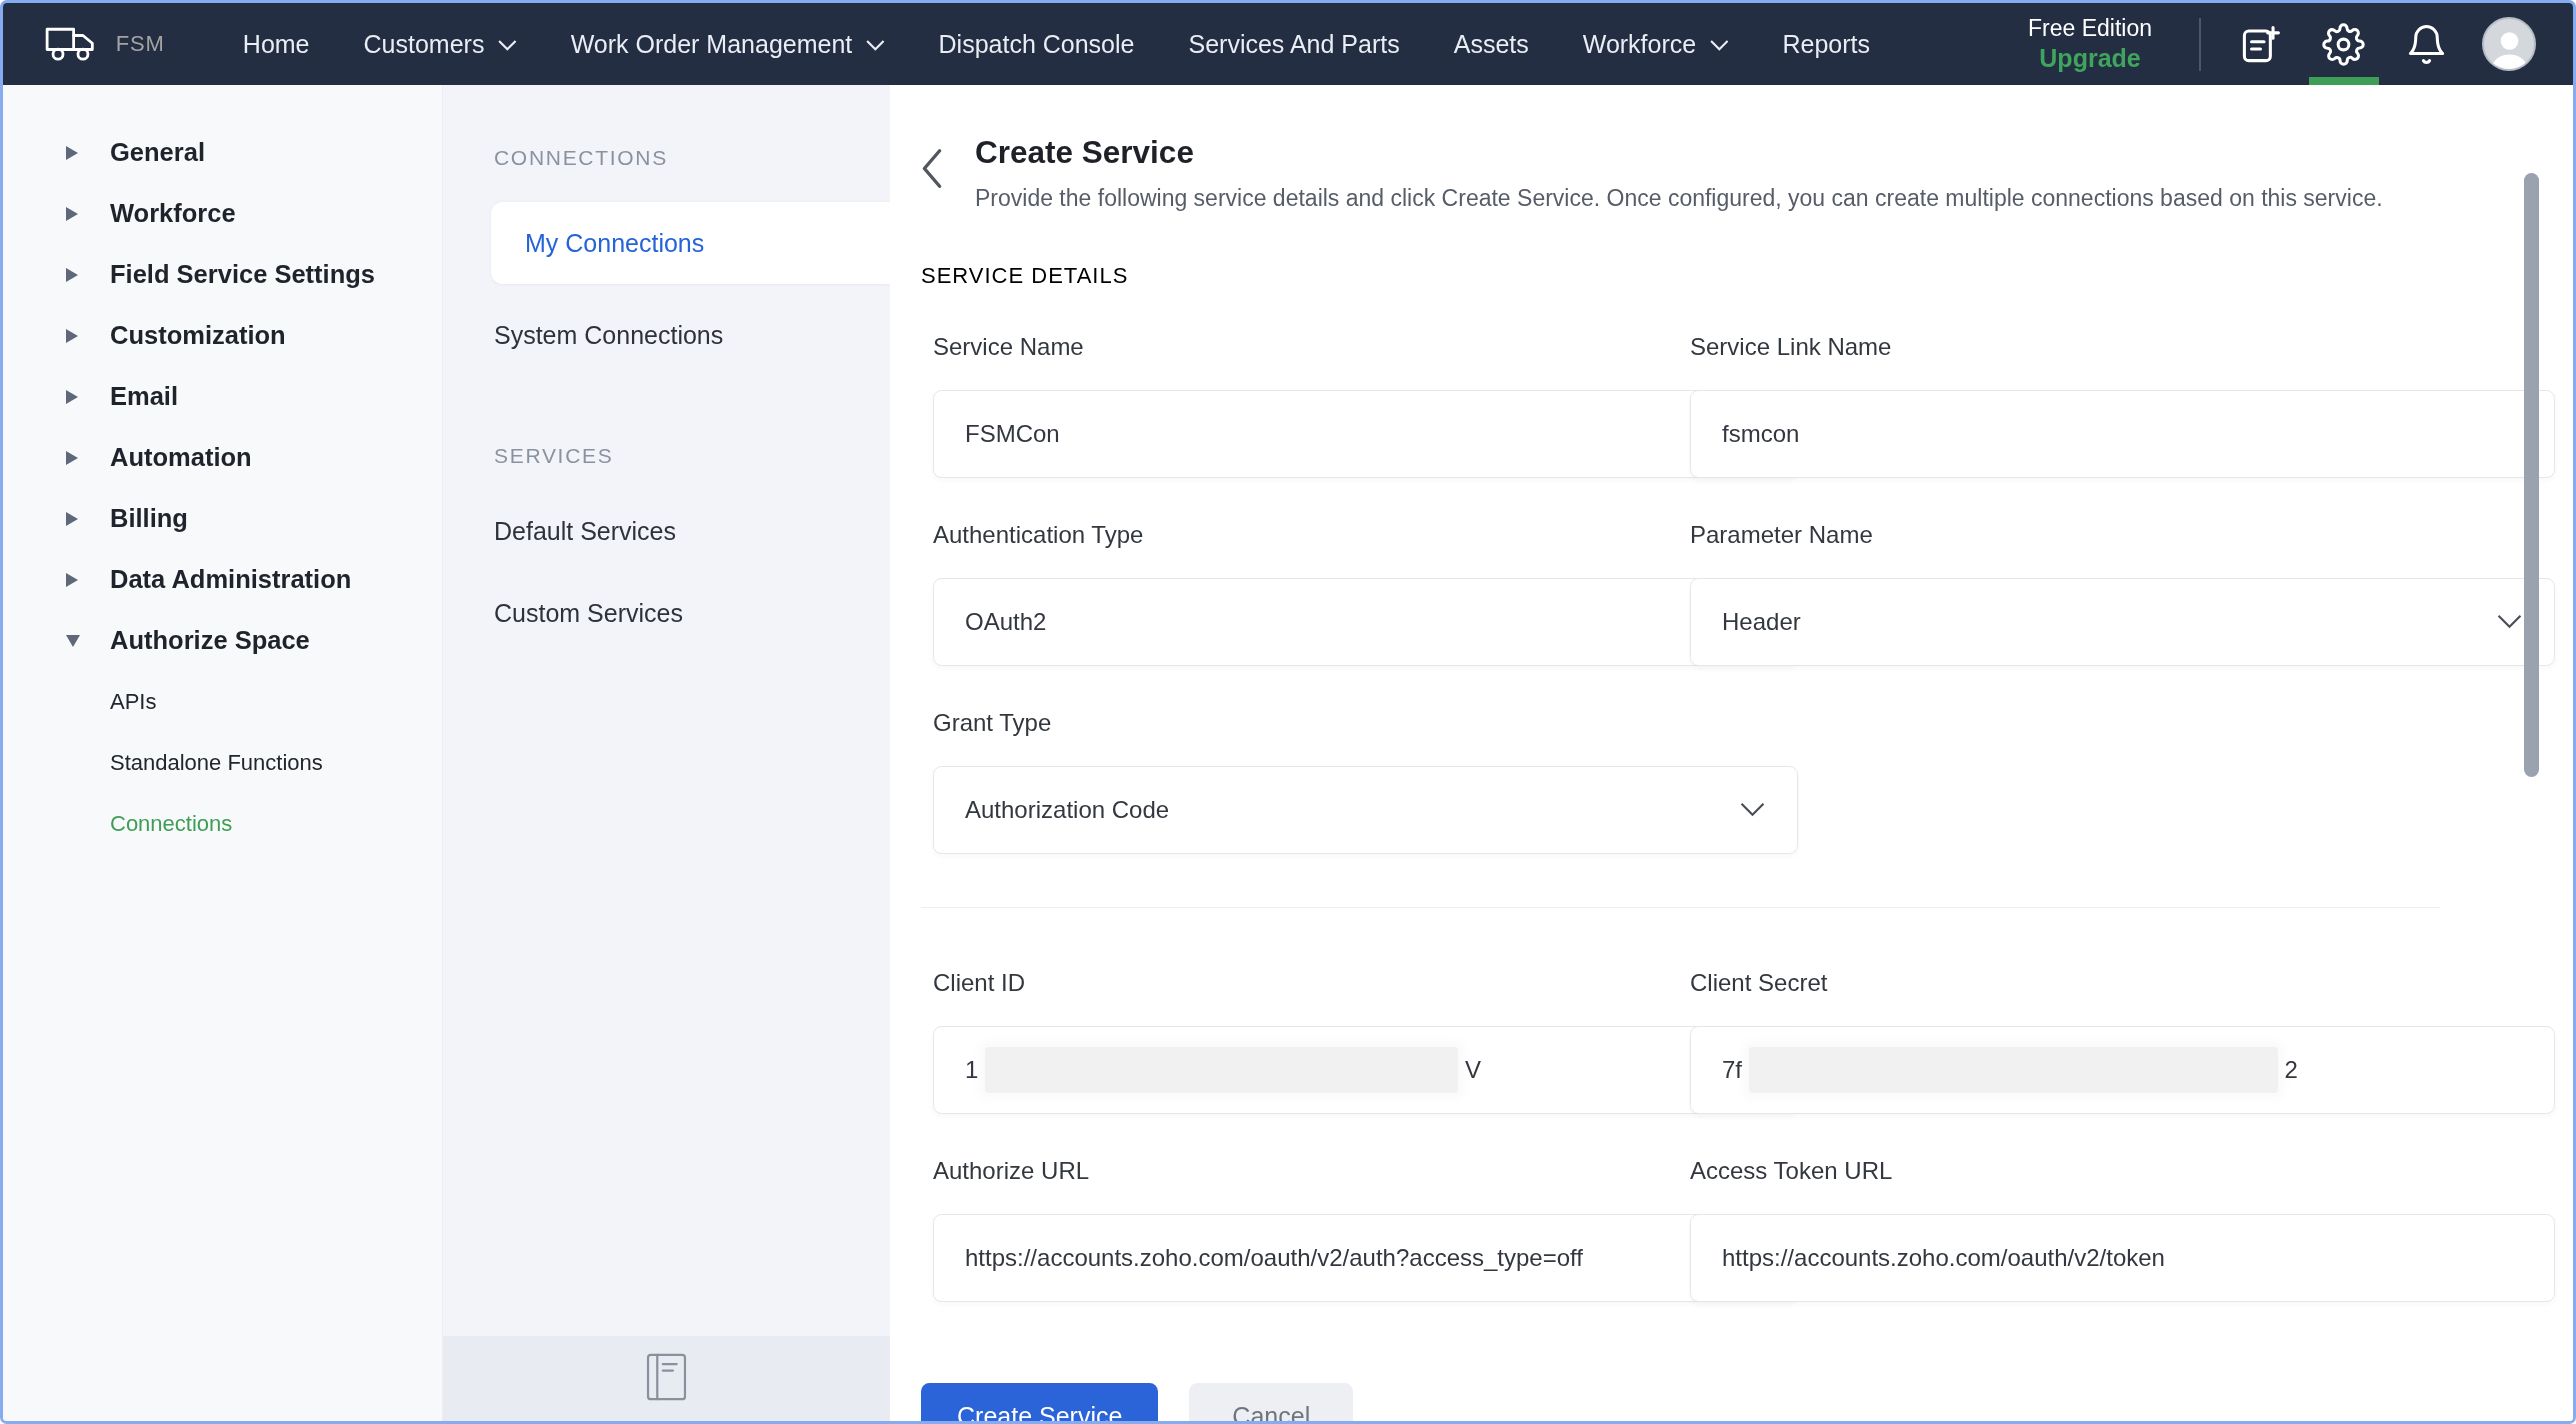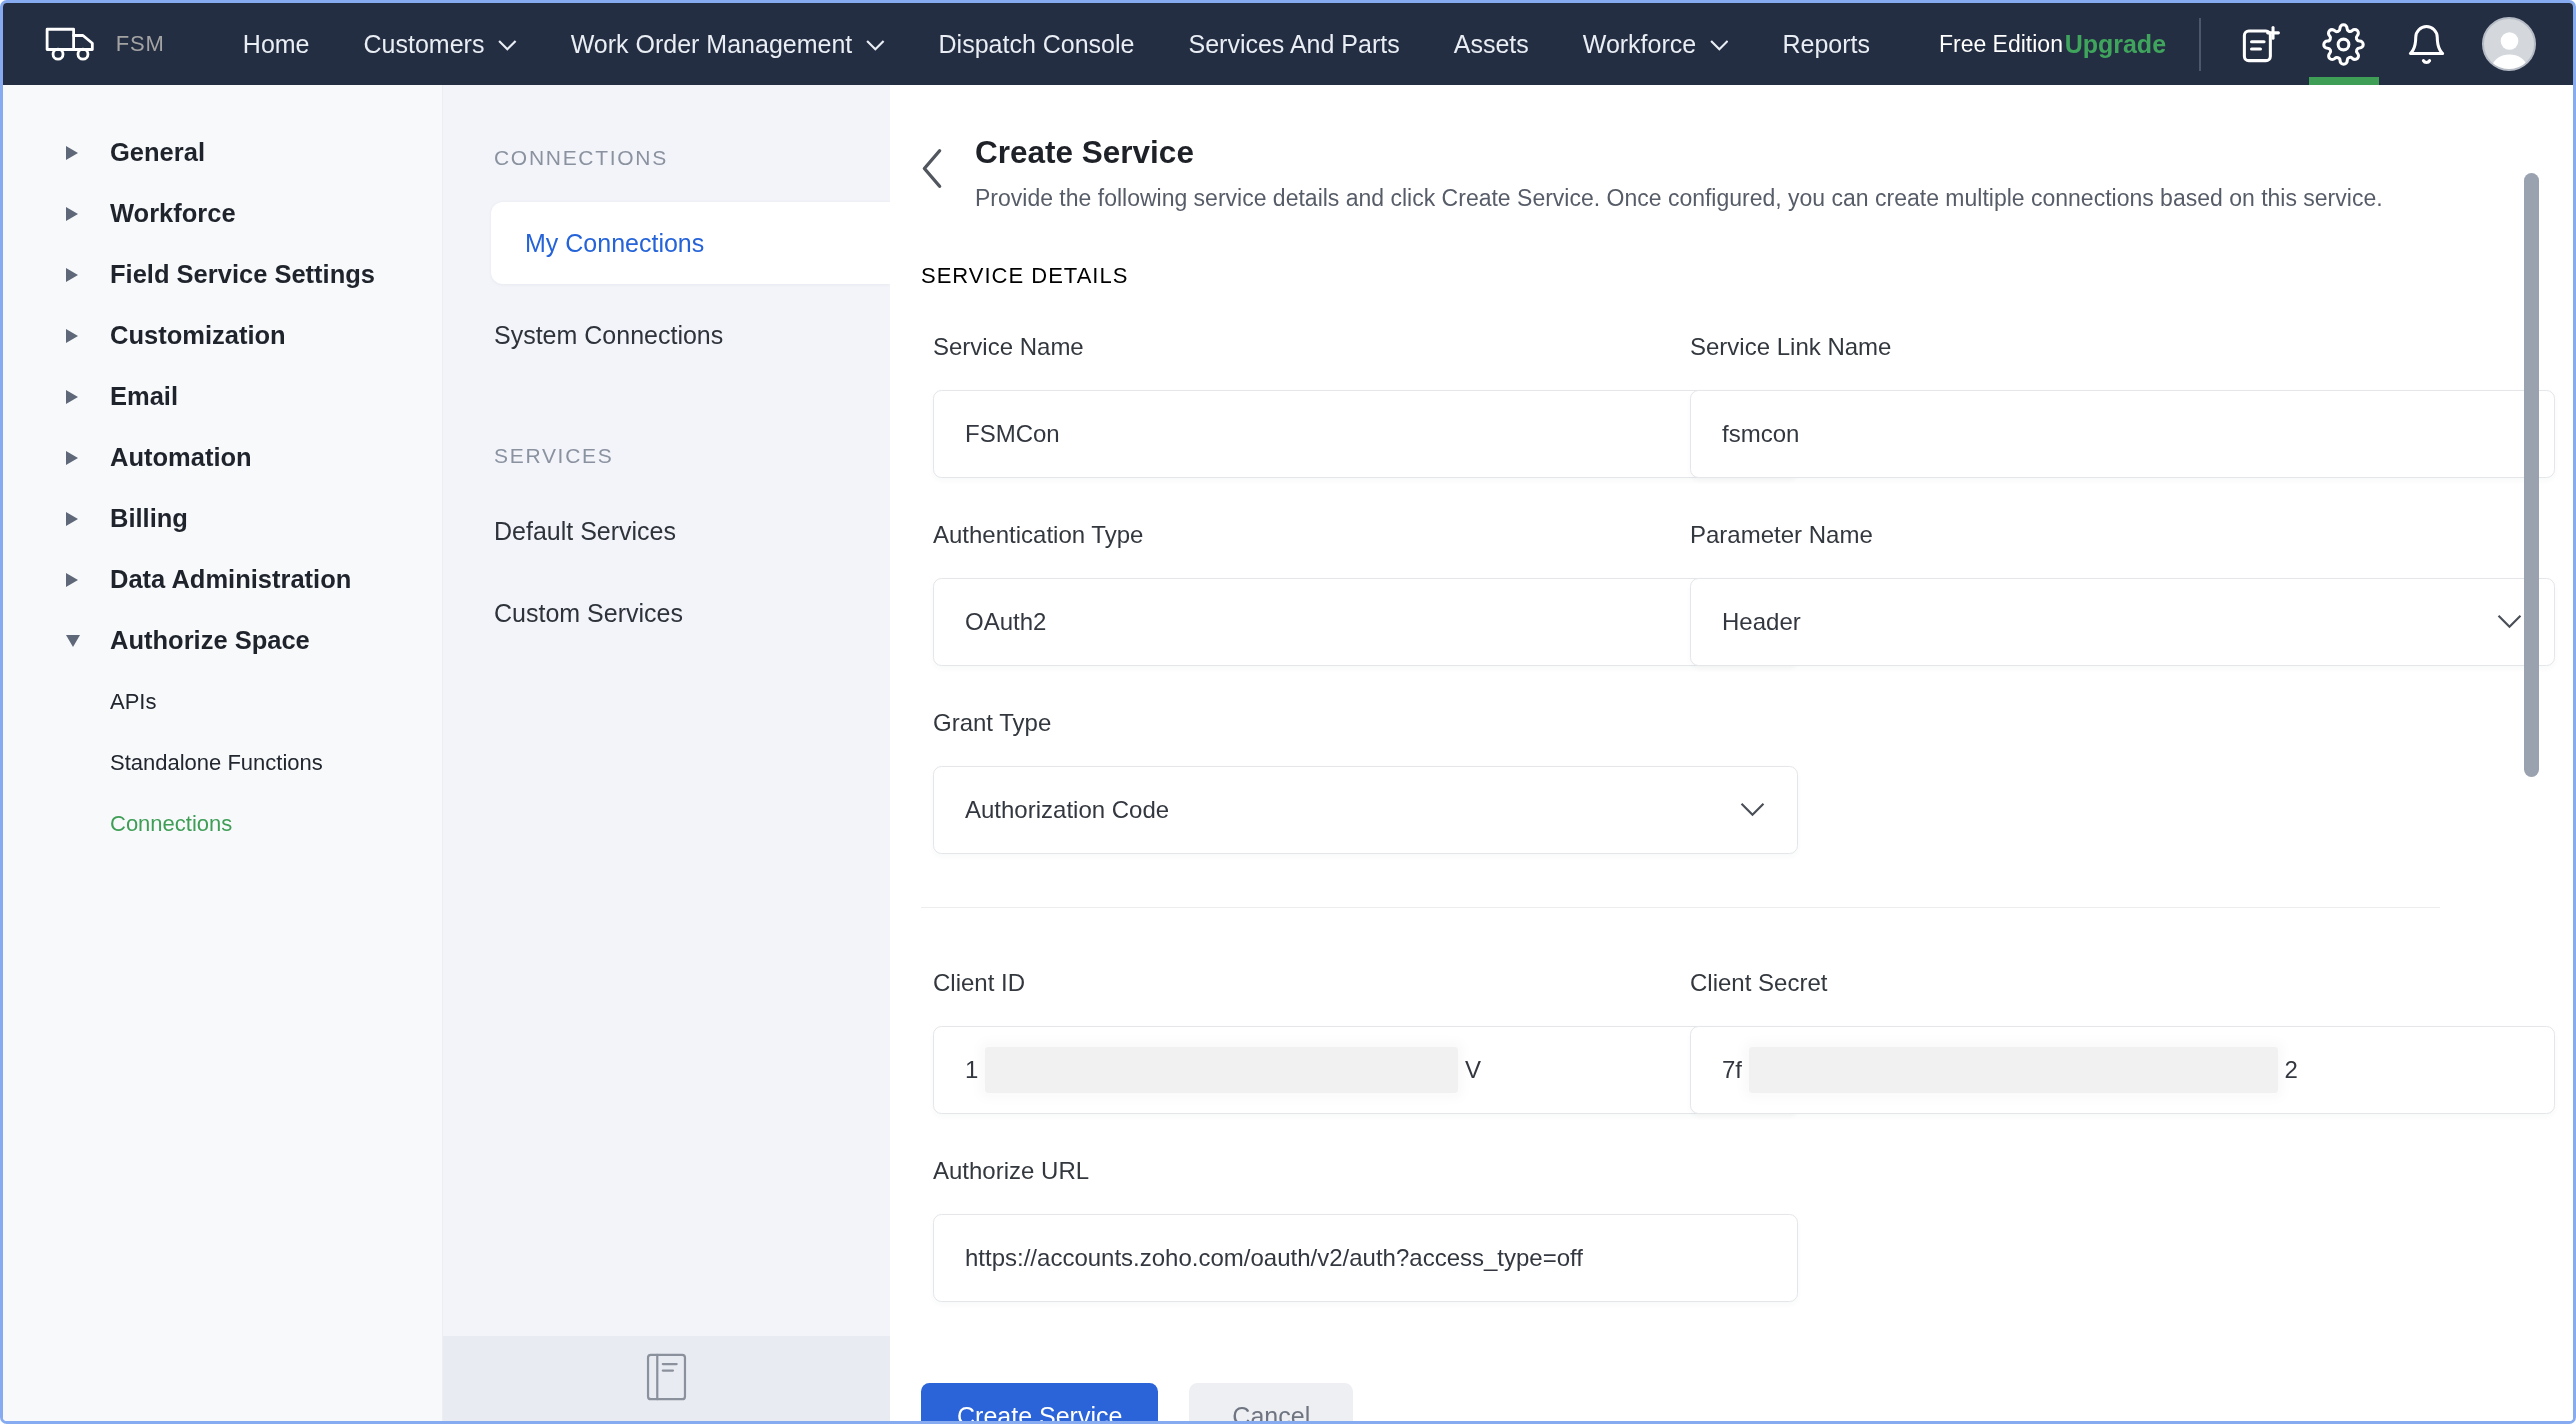"Free Edition" .edition { flex-direction: row -> column; margin-right: 33px -> 47px }
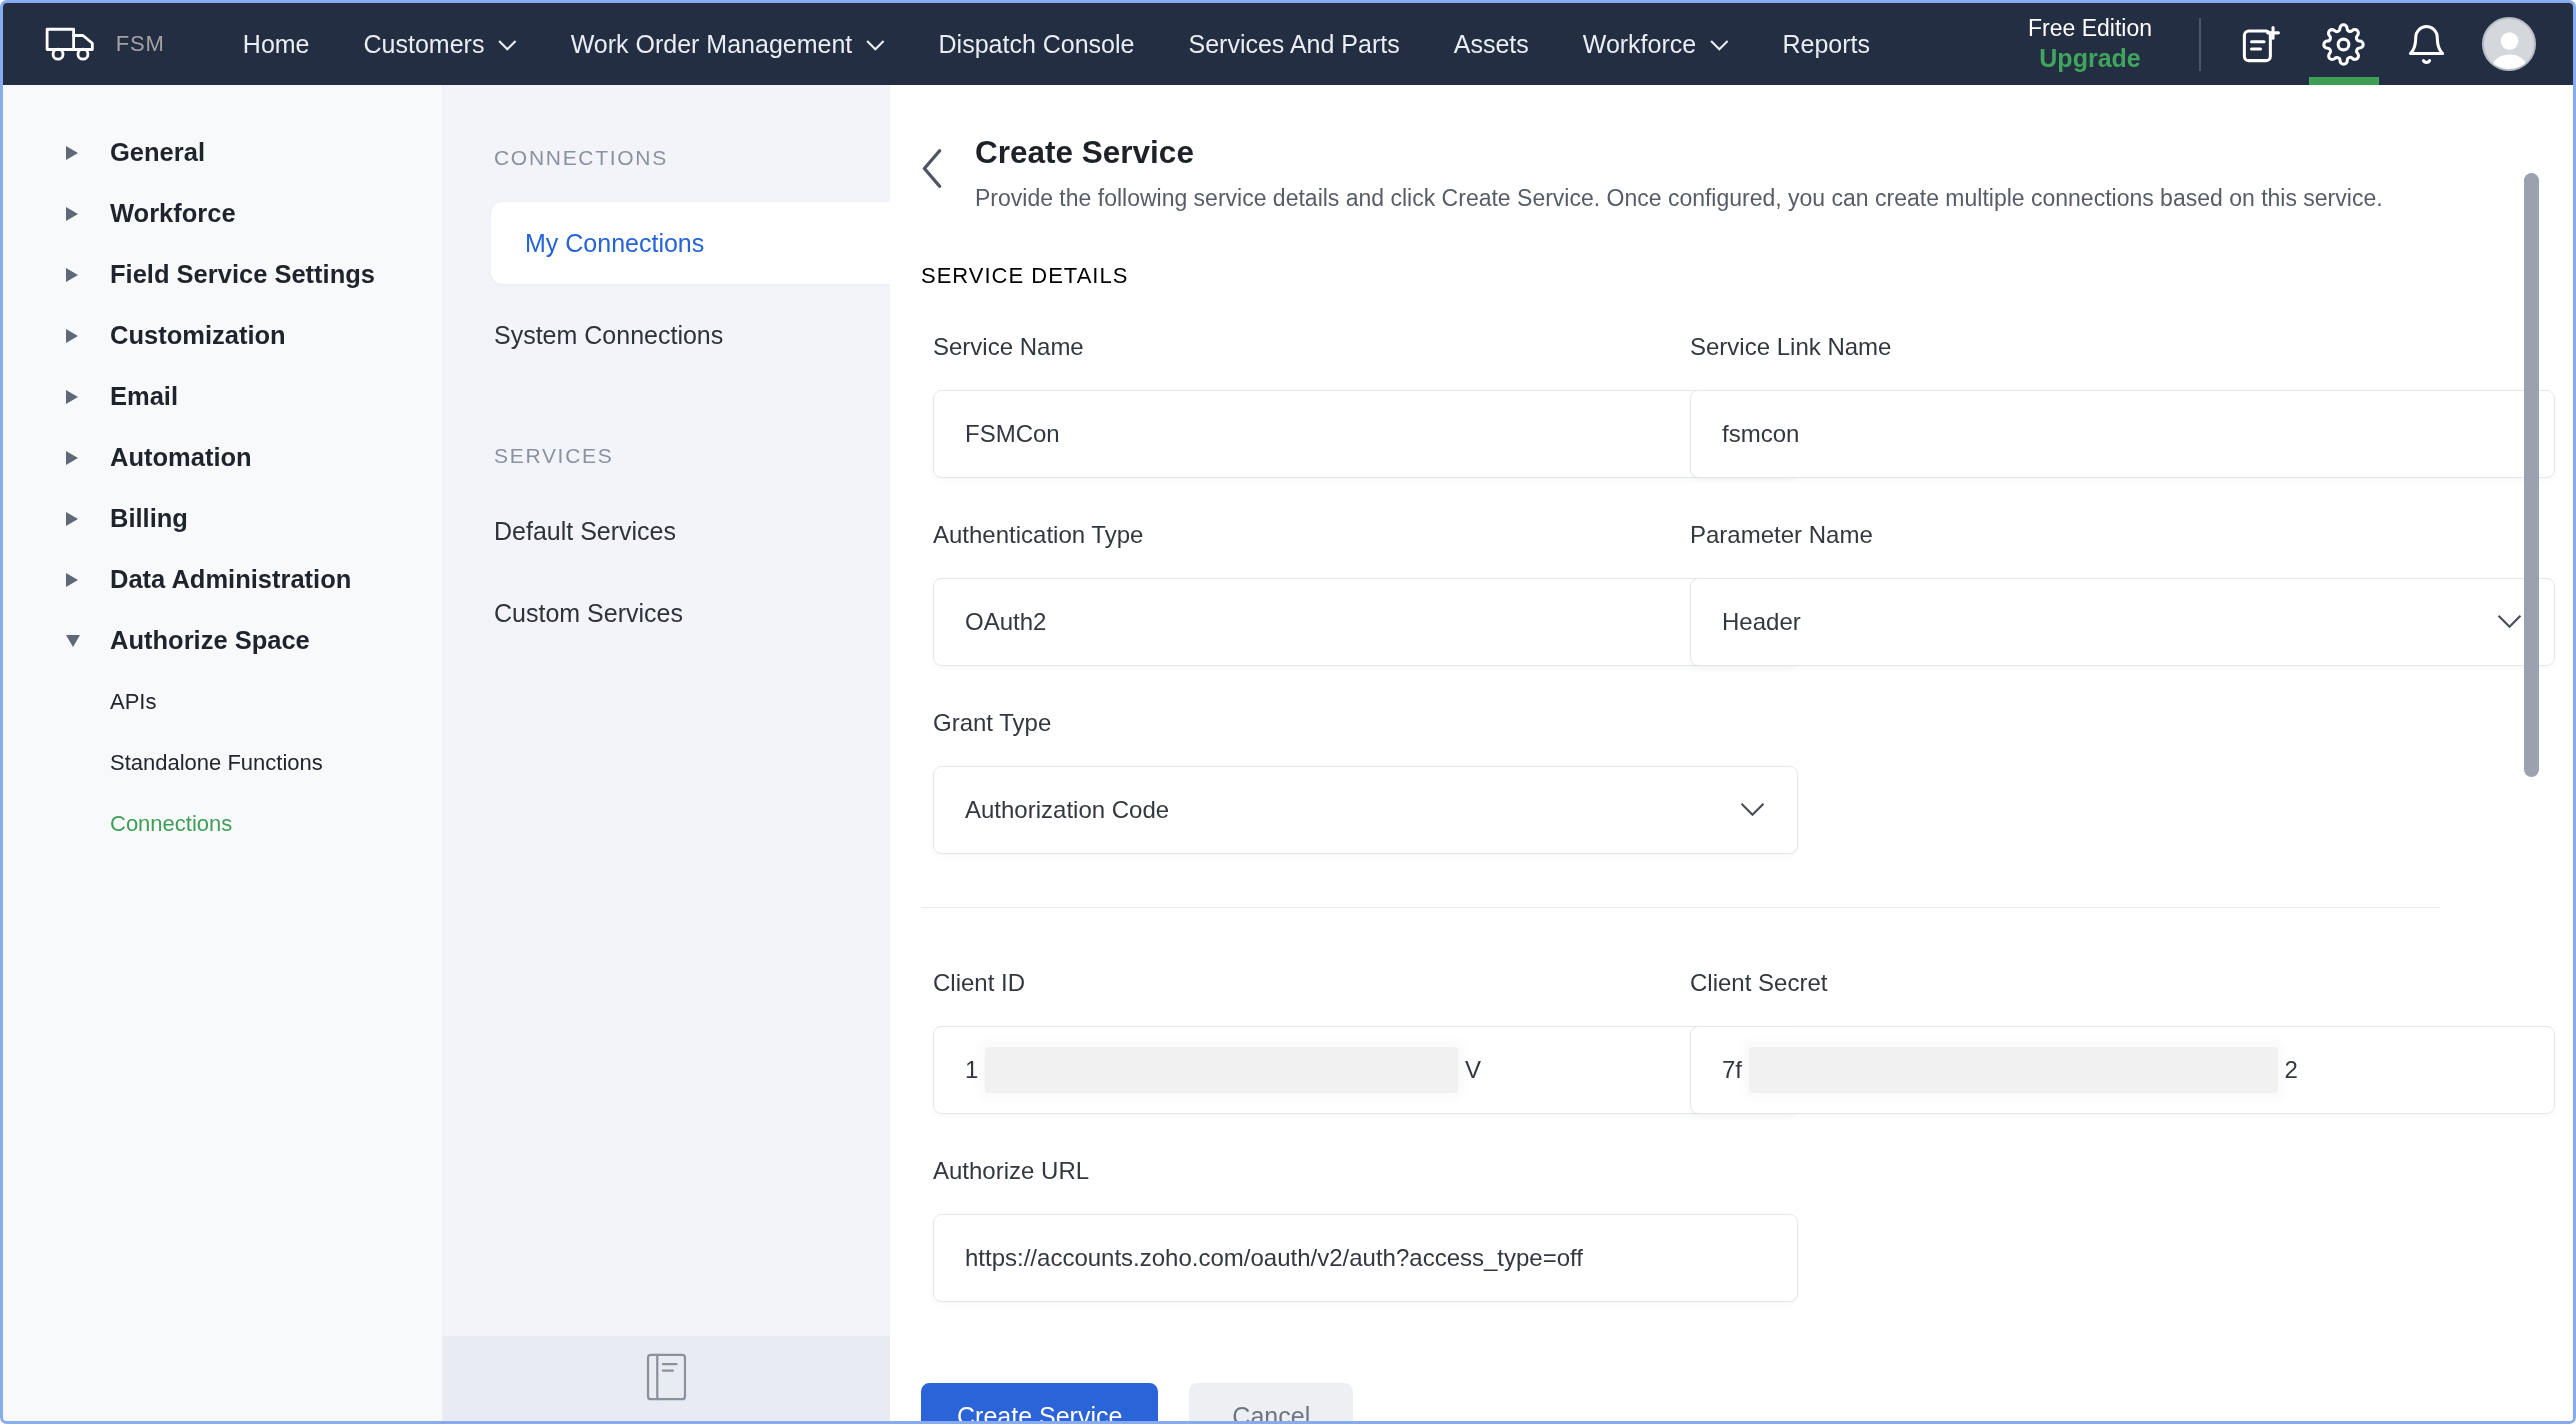"Access Token URL" div.field { html: none -> <div> <span>Access Token URL</span> <div> <span>https://accounts.zoho.com/oauth/v2/token</span> </div> </div> }
